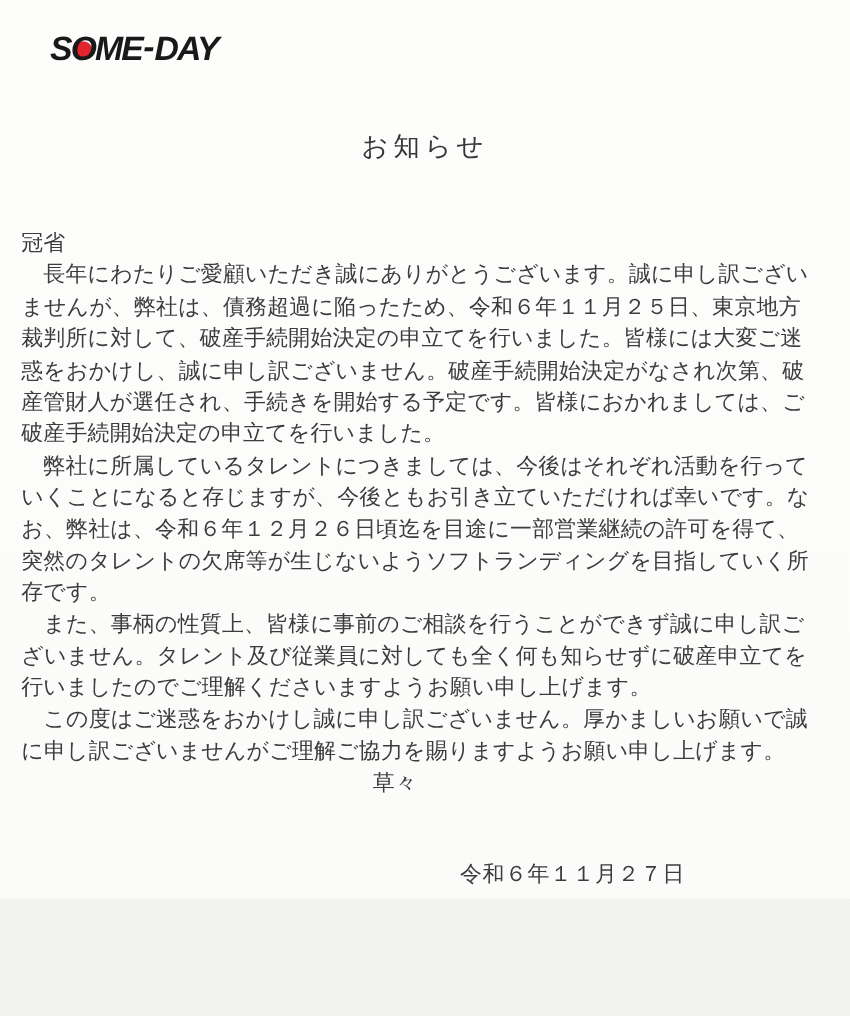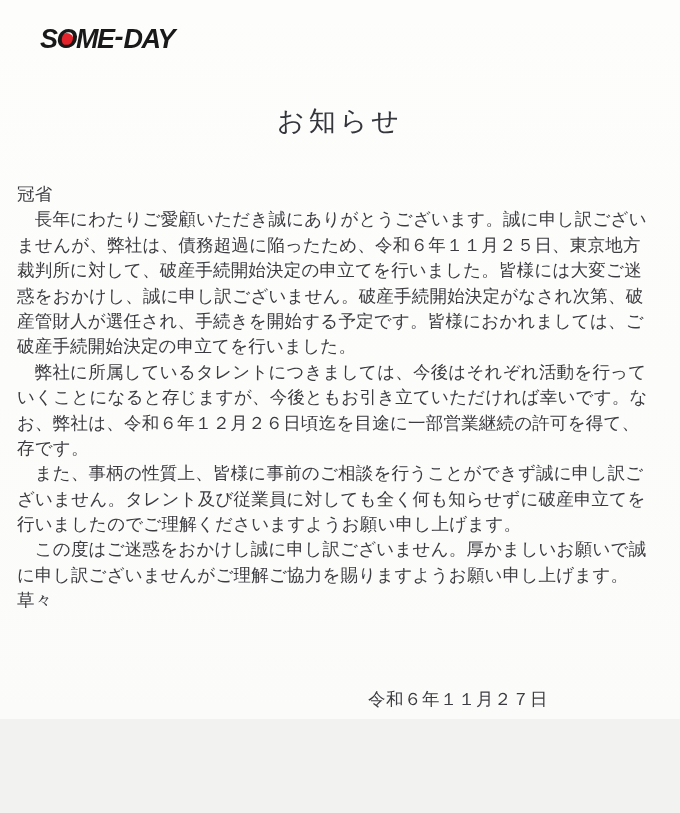"お知らせ" .title { font-size: 27px -> 21px }
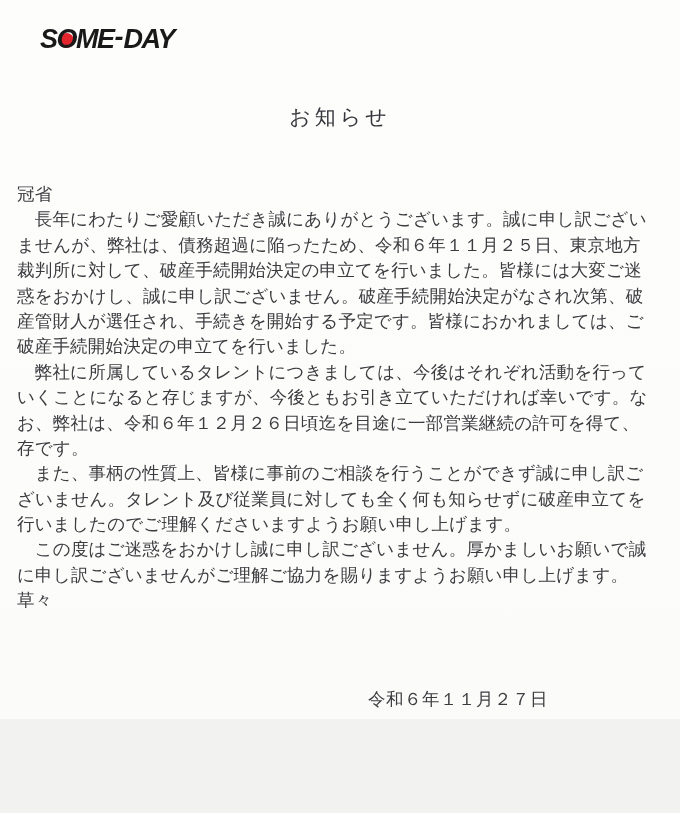"突然のタレントの欠席等が生じないようソフトランディングを目指していく所" div.line { html: none -> <div>突然のタレントの欠席等が生じないようソフトランディングを目指していく所</div> }
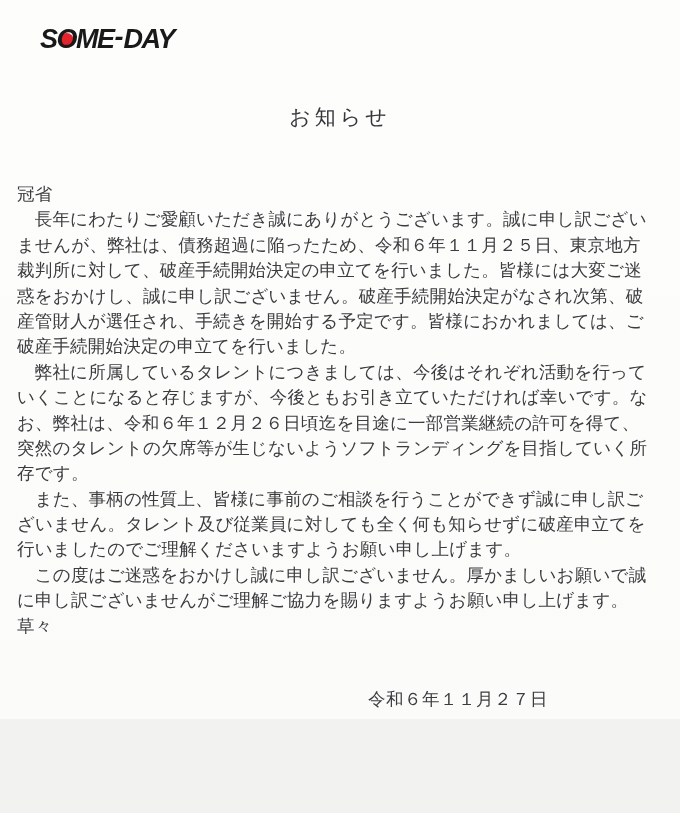"草々" .closing { text-align: left -> center }
